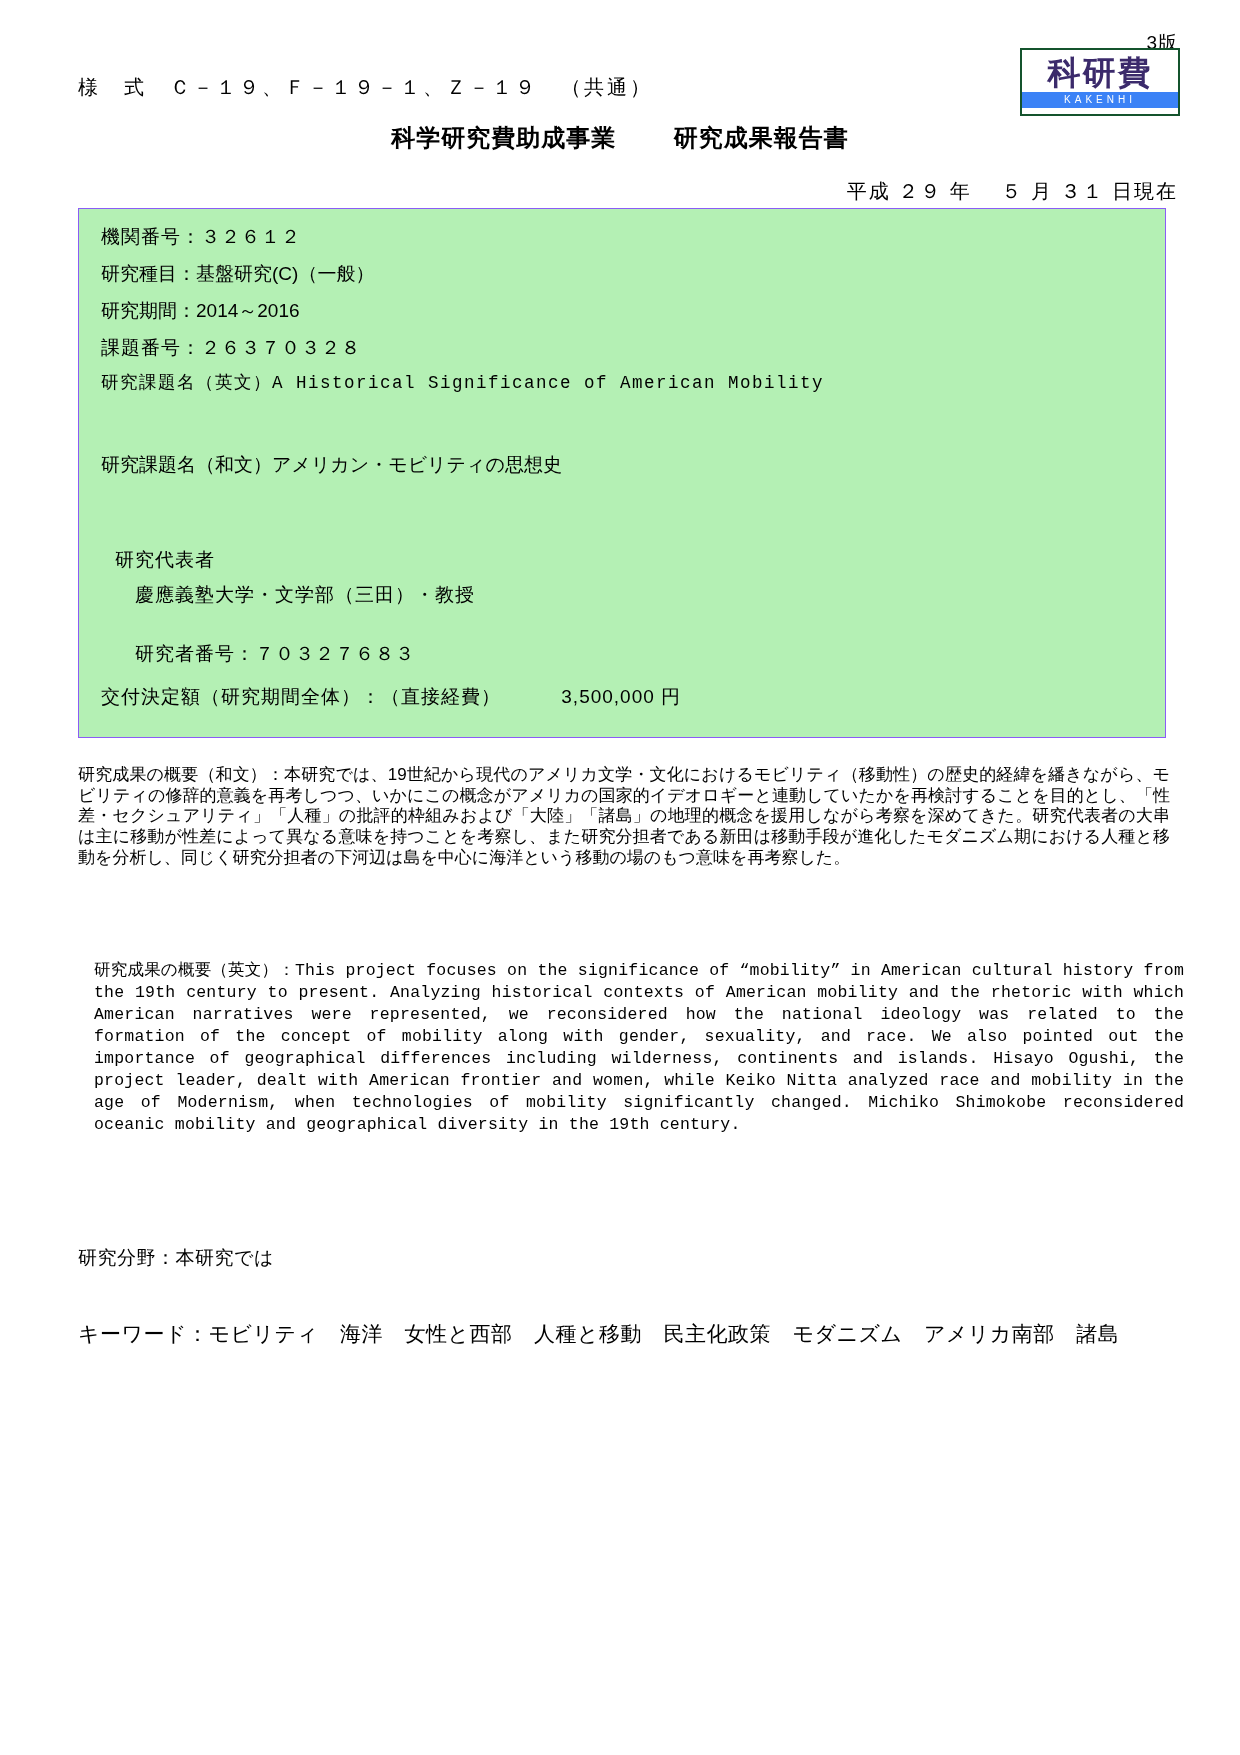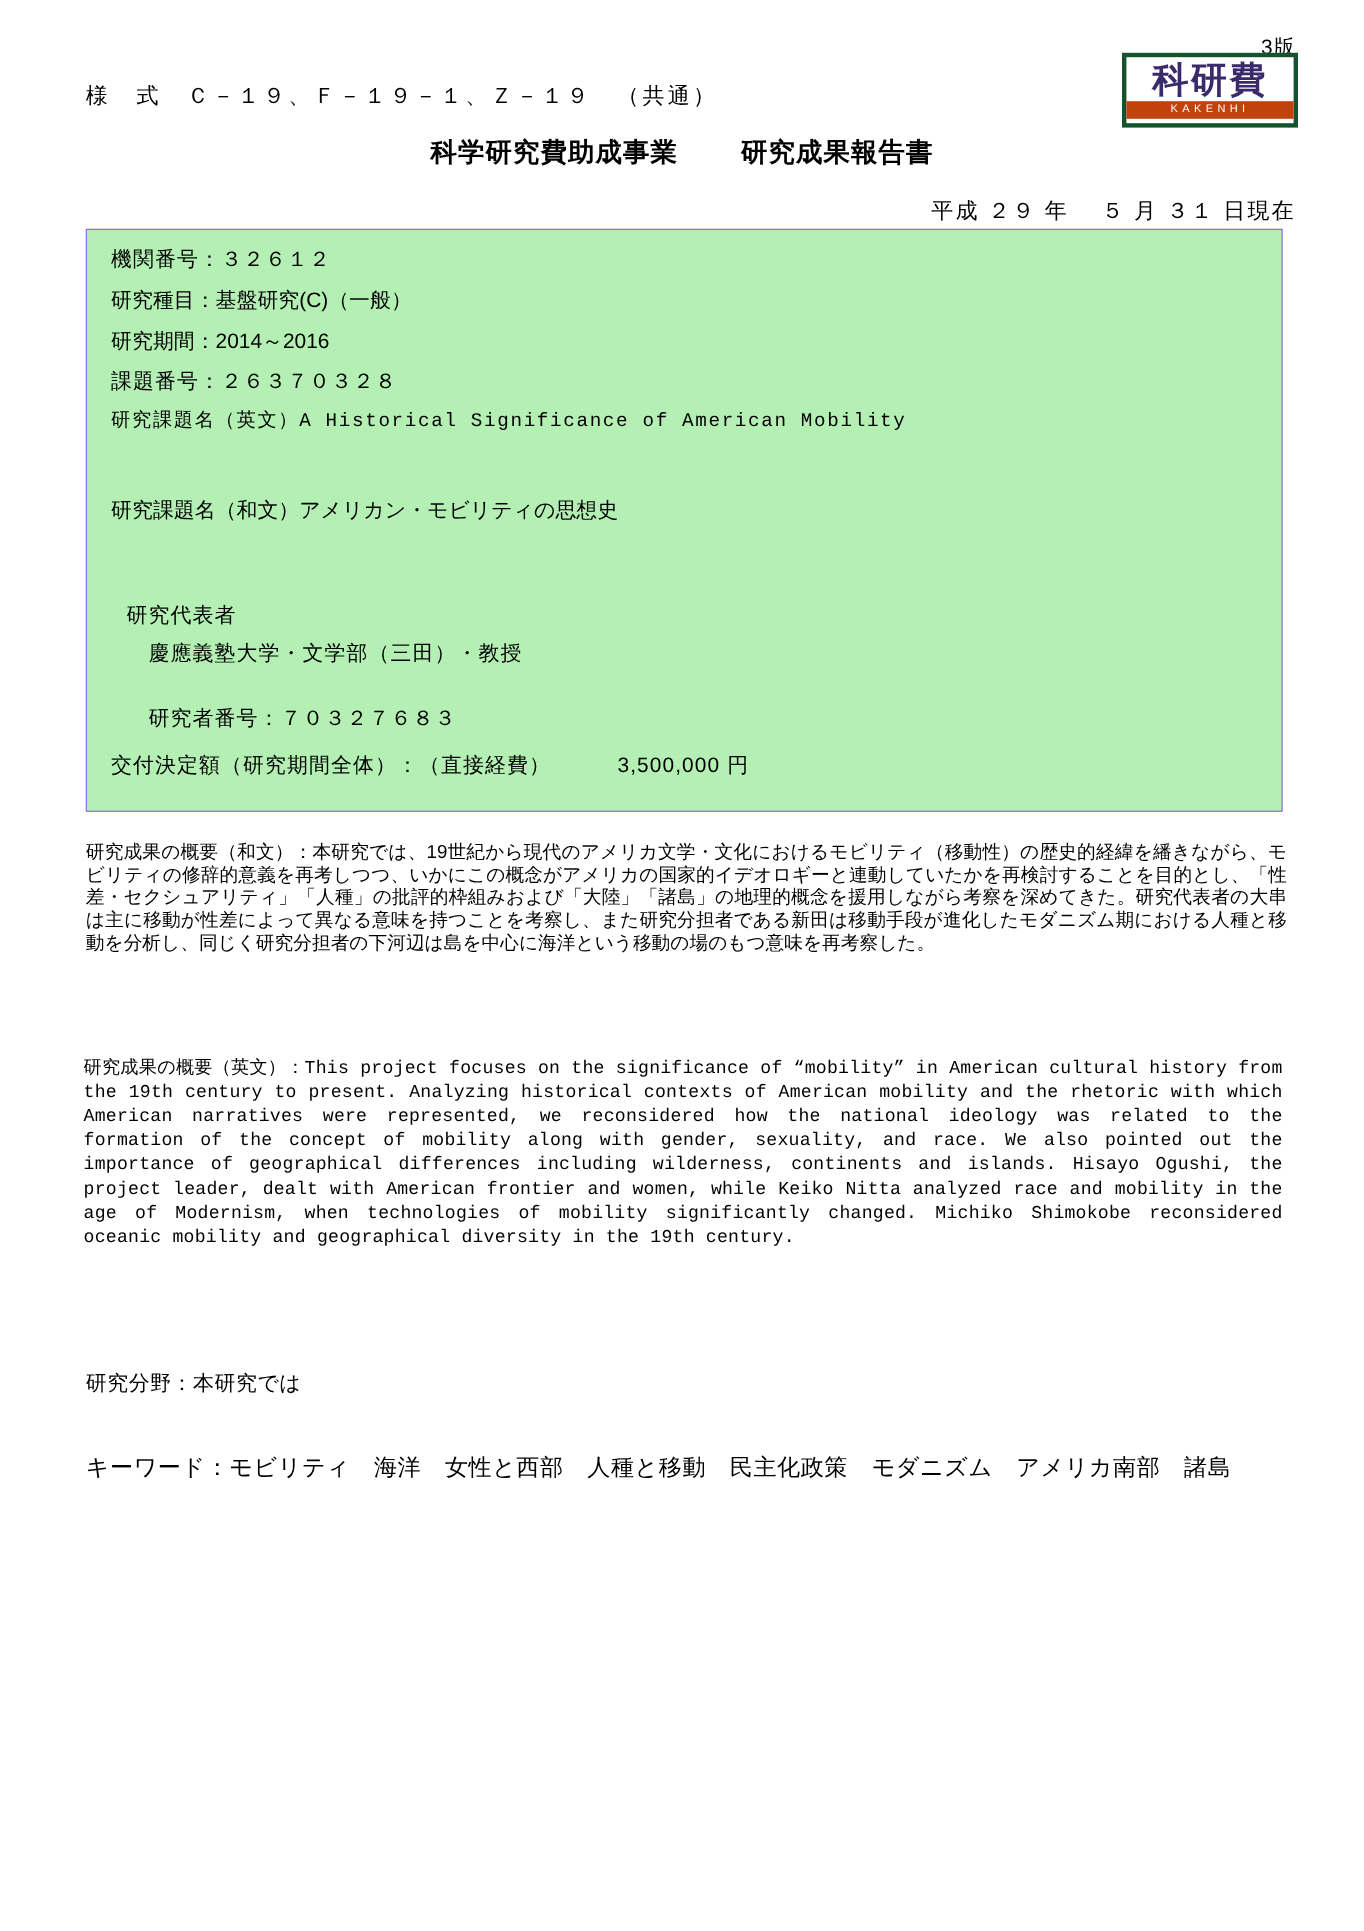"科研費" .kakenhi-logo { border: 4px solid #14532d -> 2px solid #14532d }
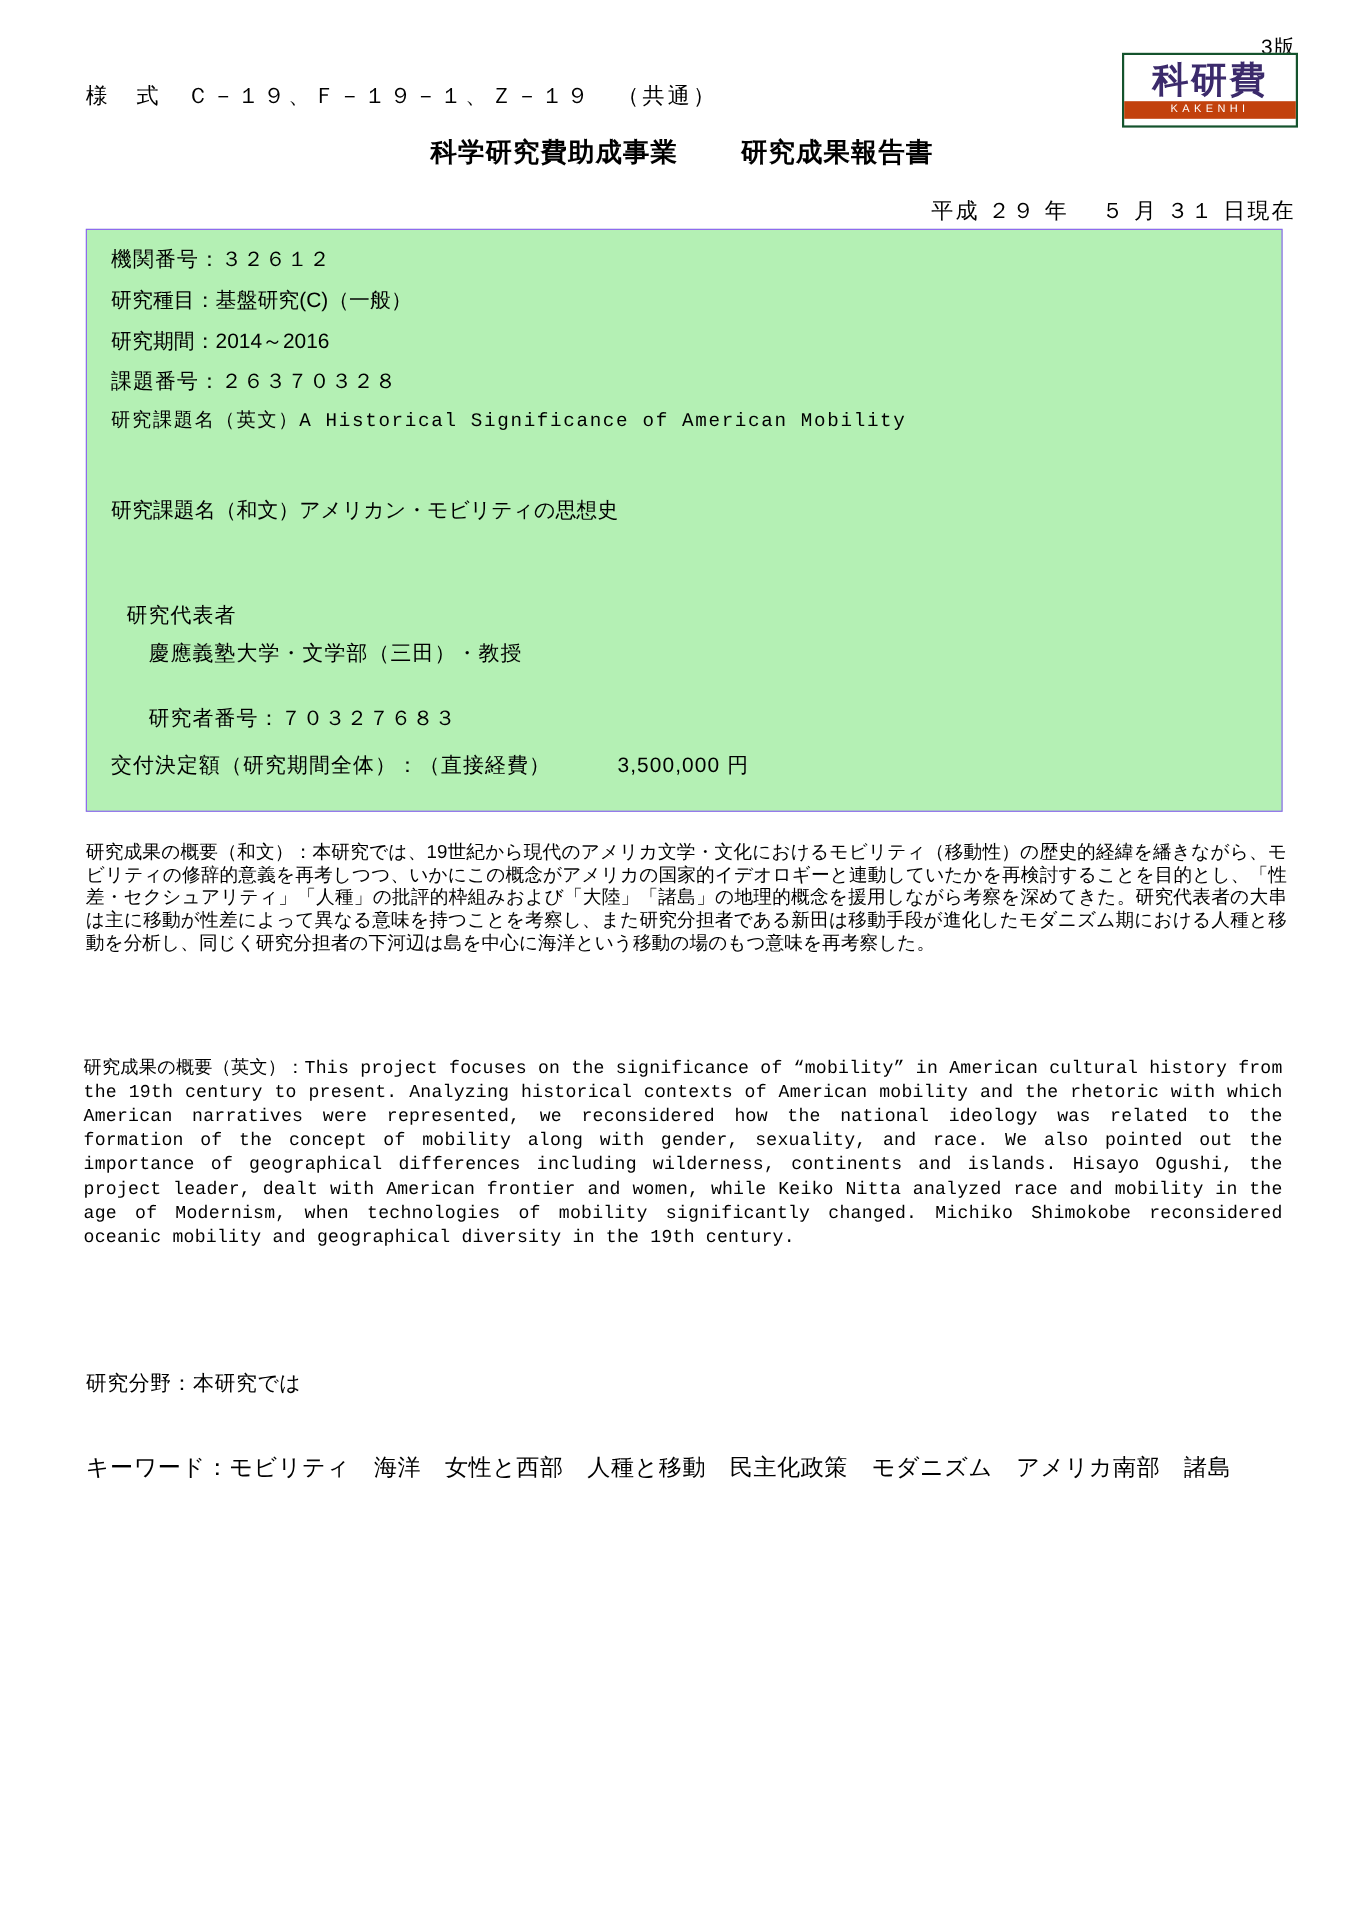"KAKENHI" .kakenhi-logo .romaji { background: #c2410c -> #3b82f6 }
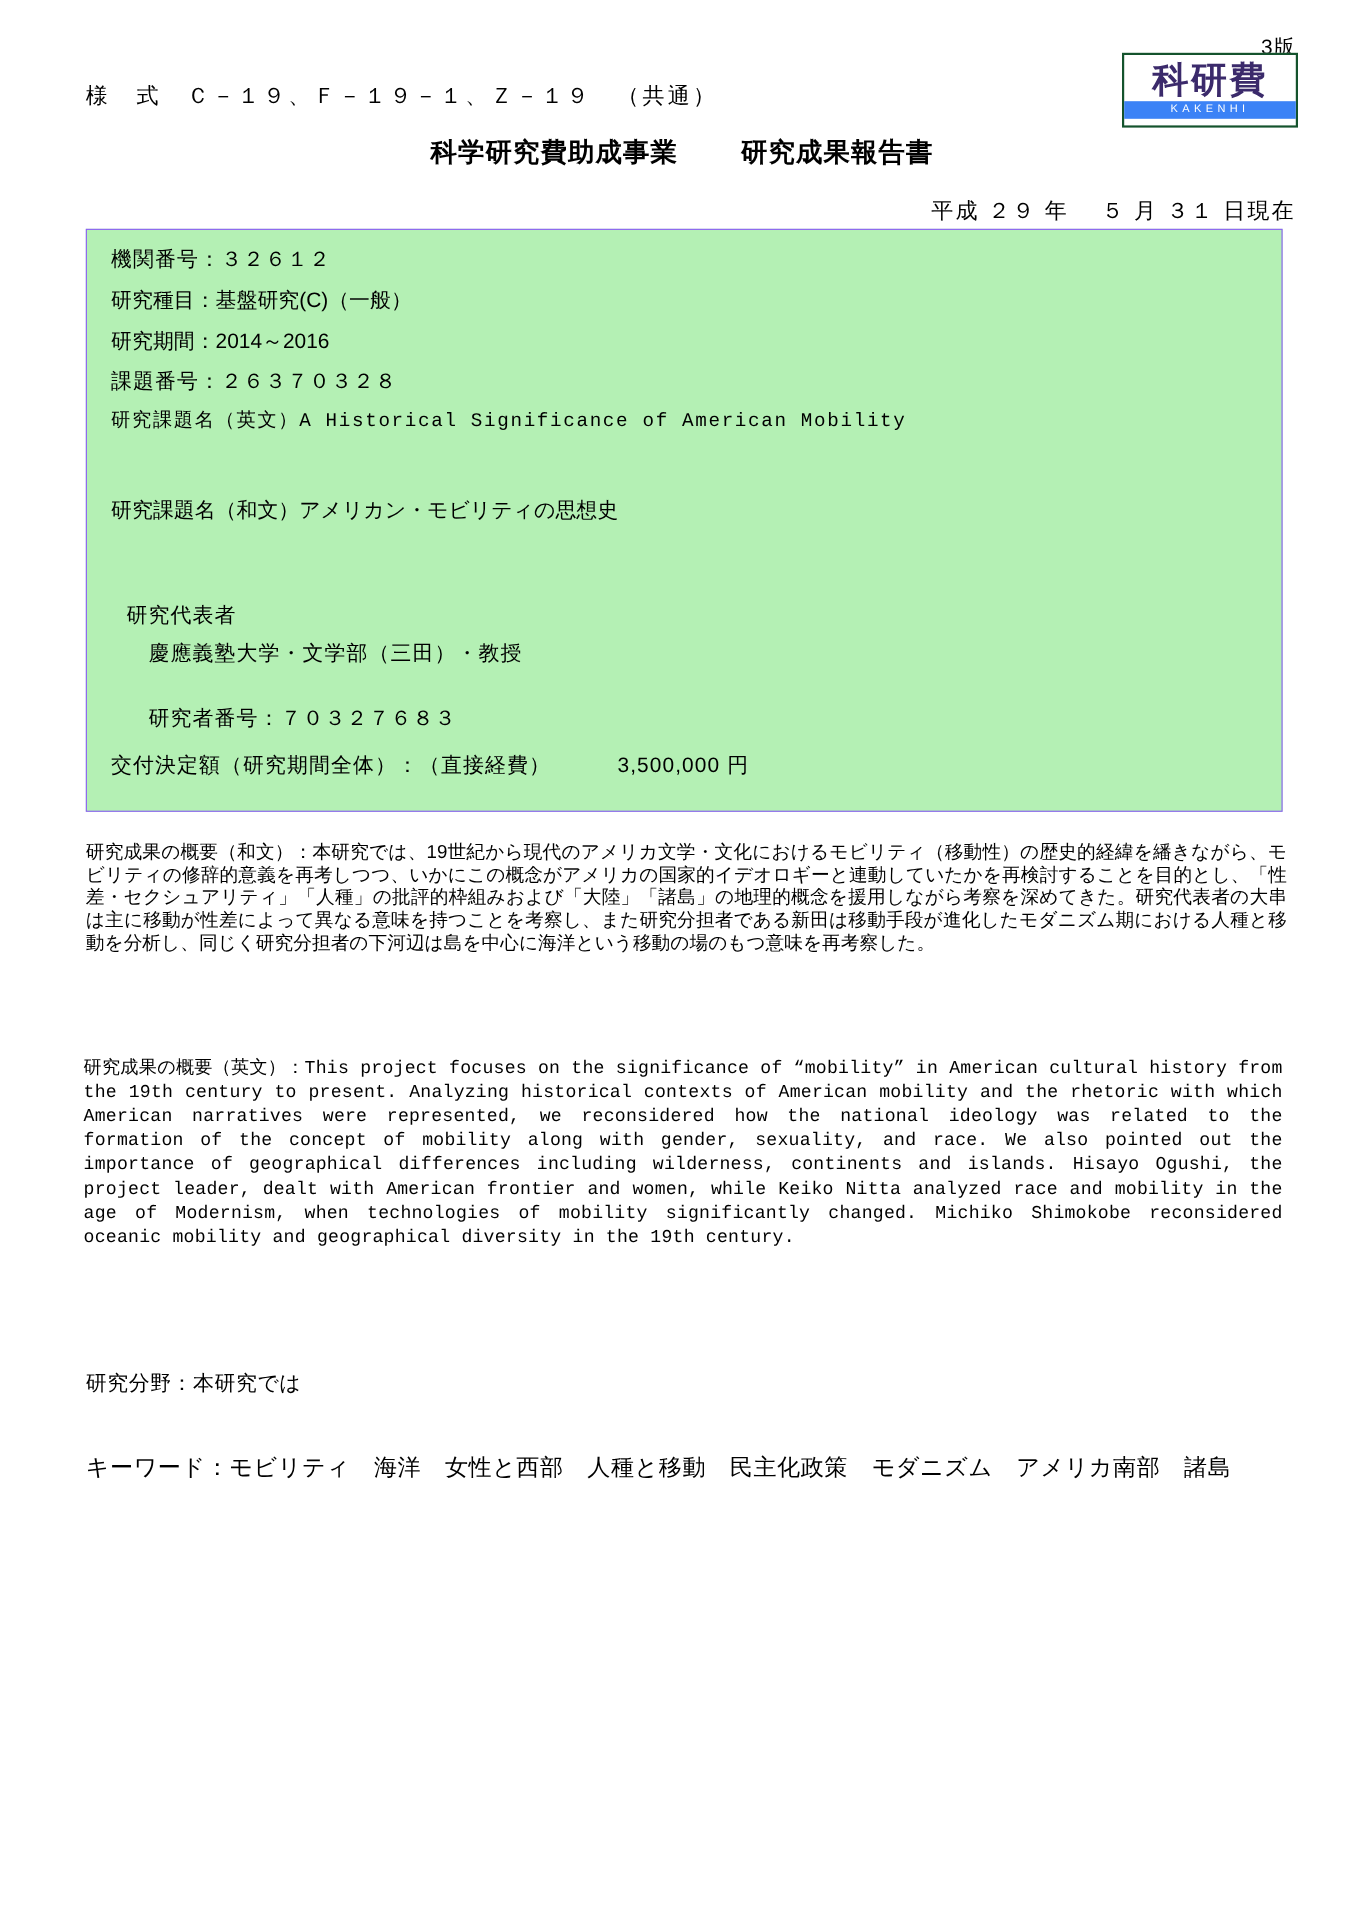"研究成果の概要（英文）：This project focuses on the" .abs-en { left: 76px -> 94px }
